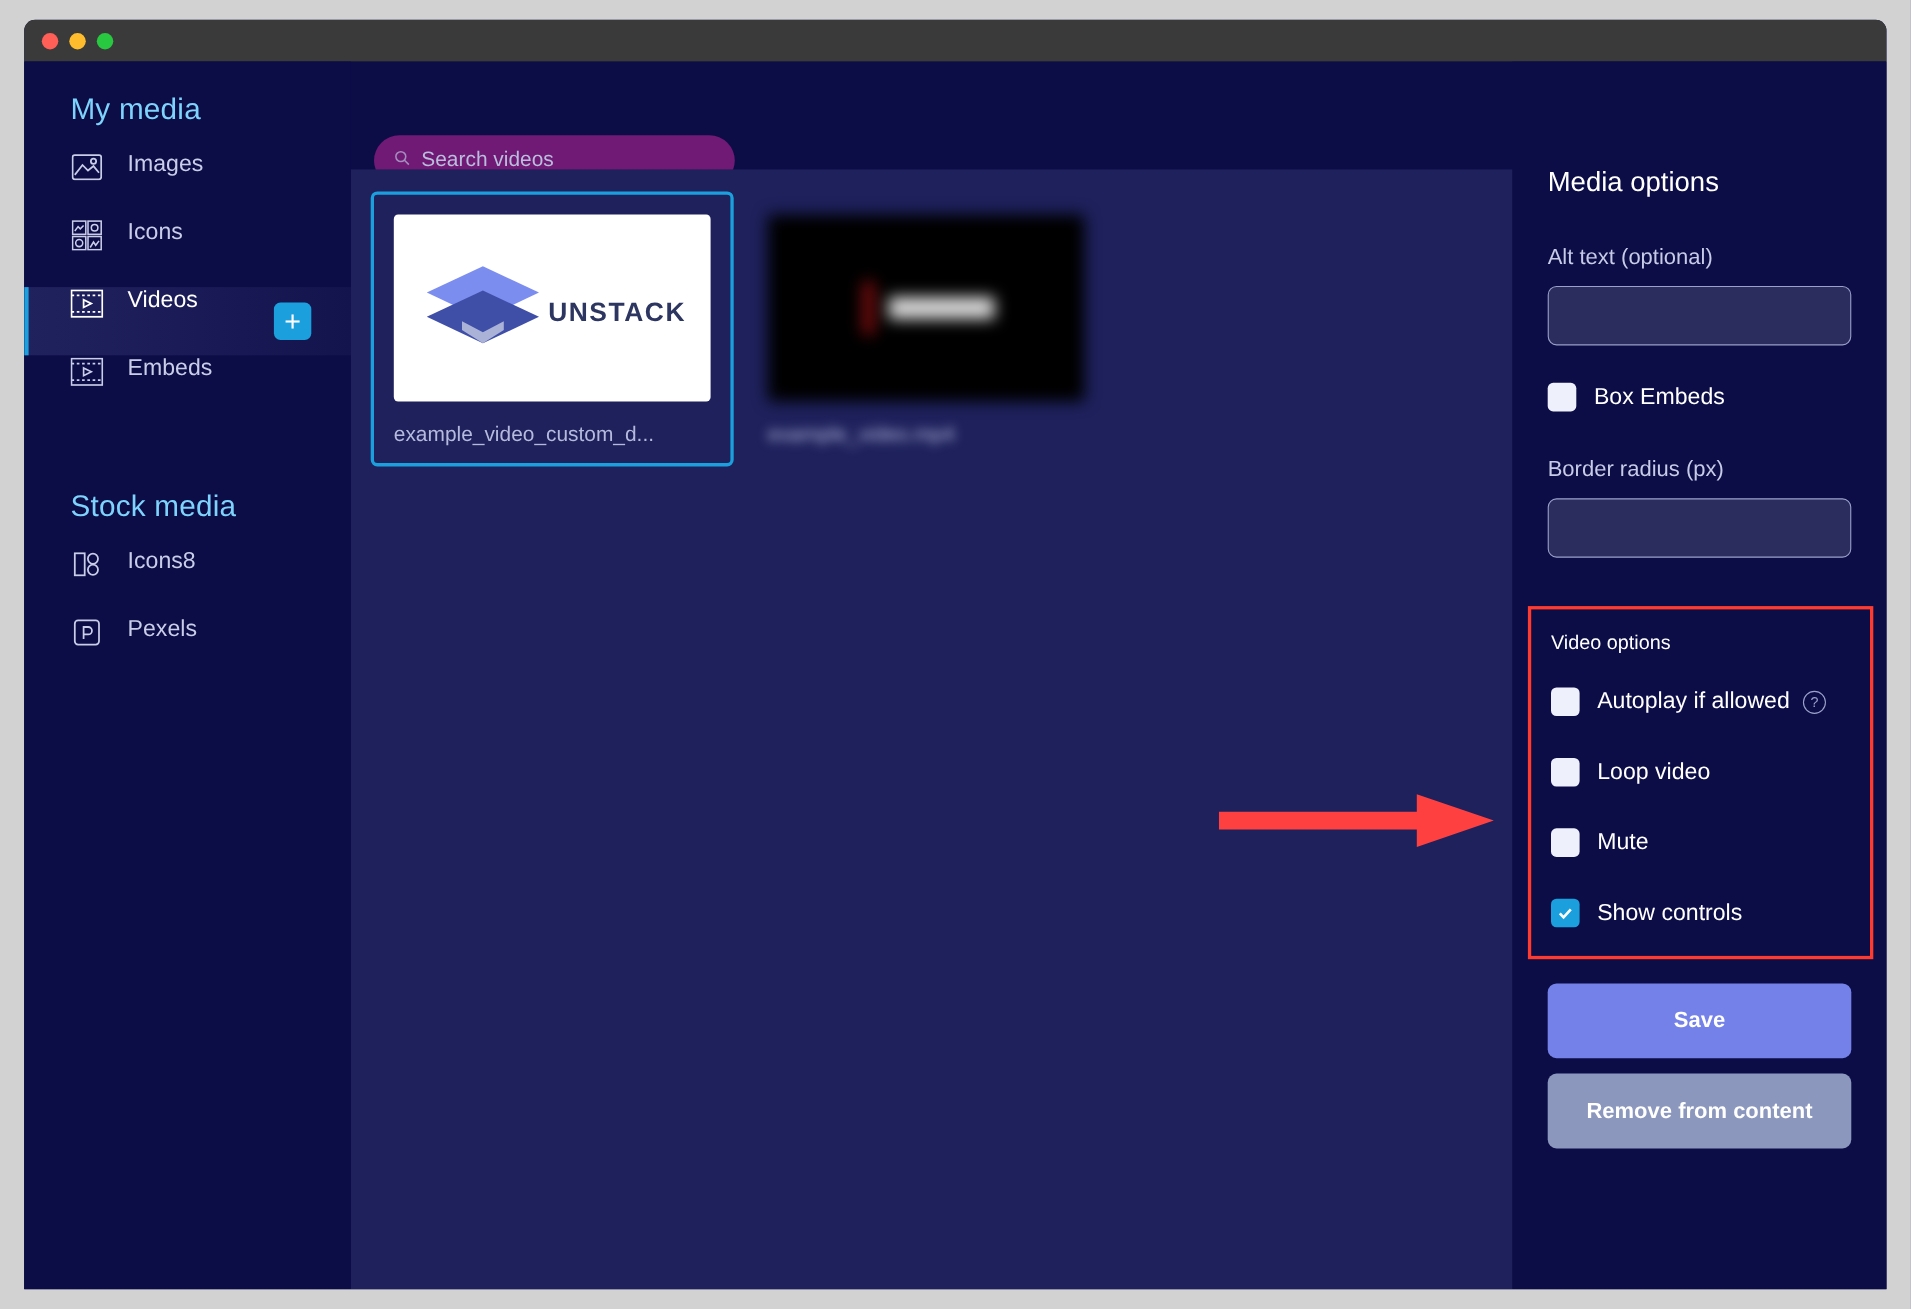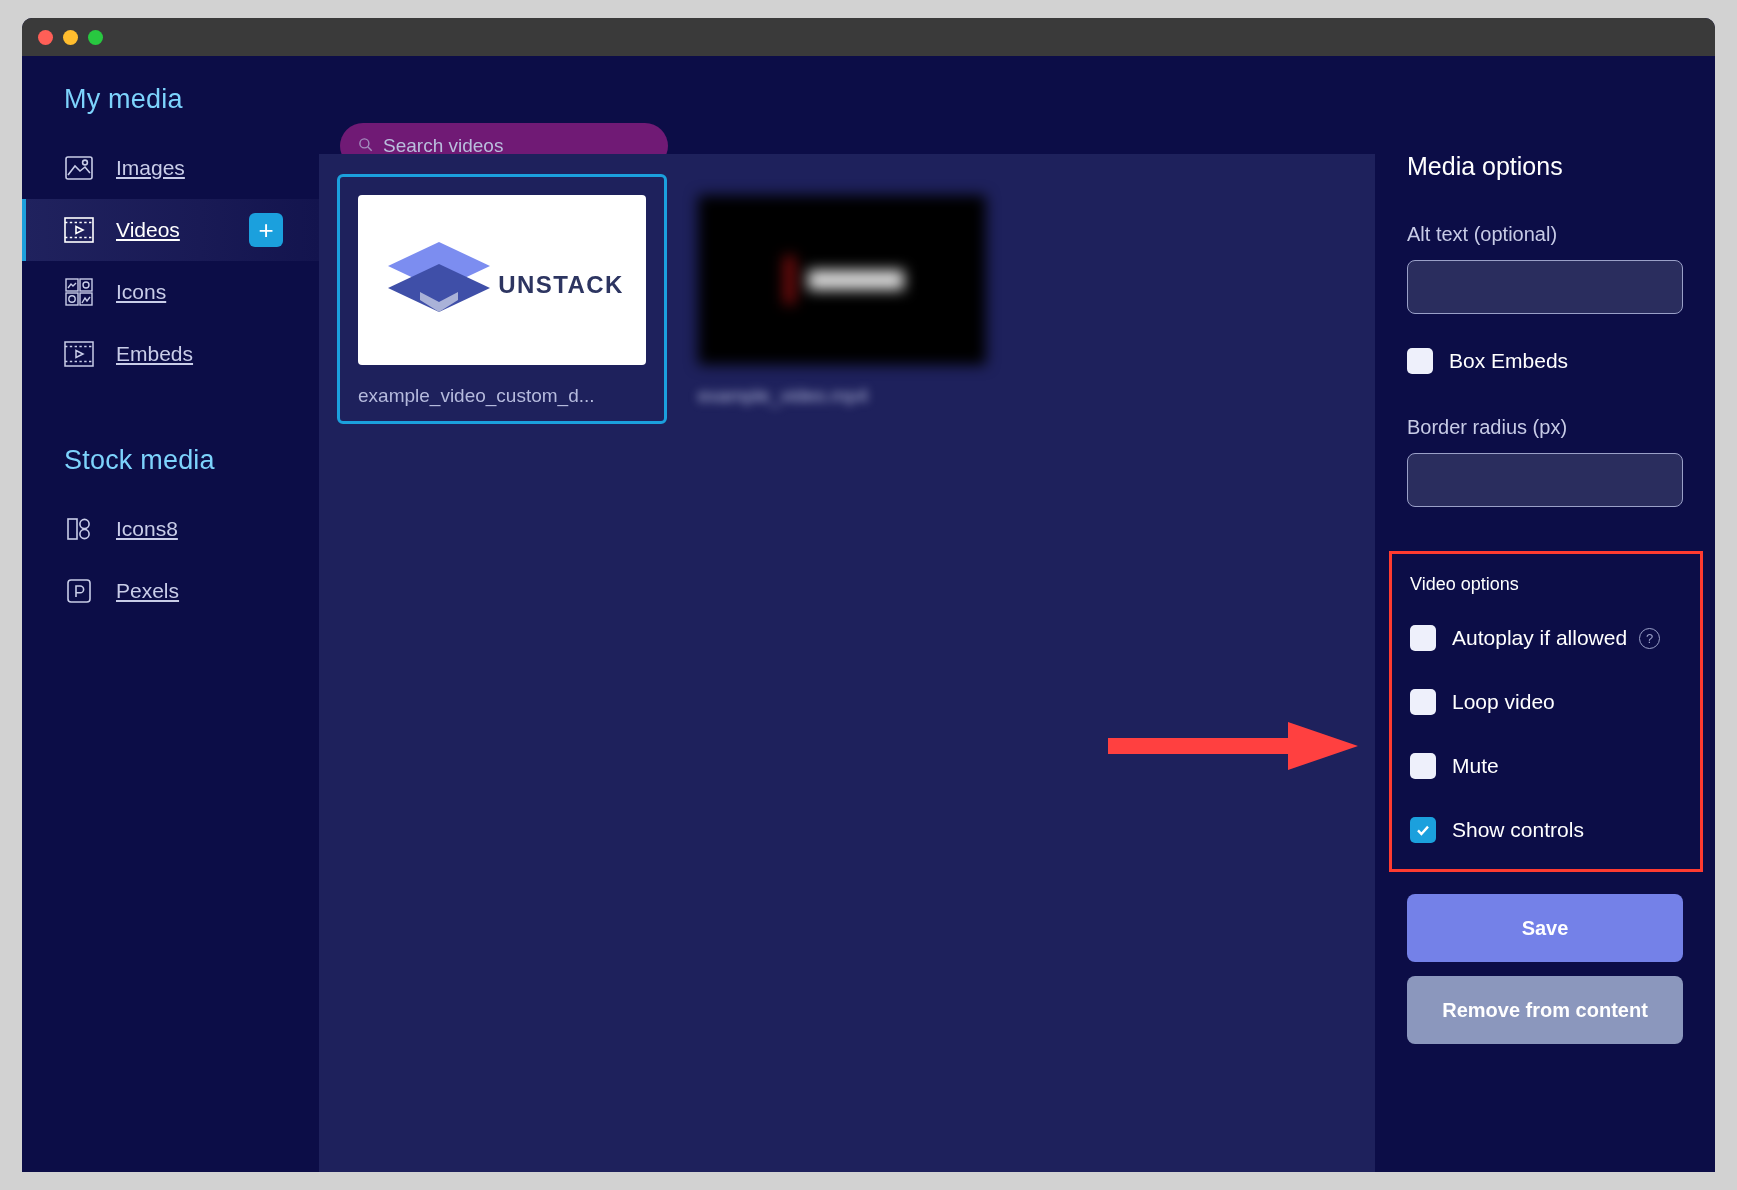"Images" .nav-item { align-items: center -> flex-start; text-decoration: underline -> none }
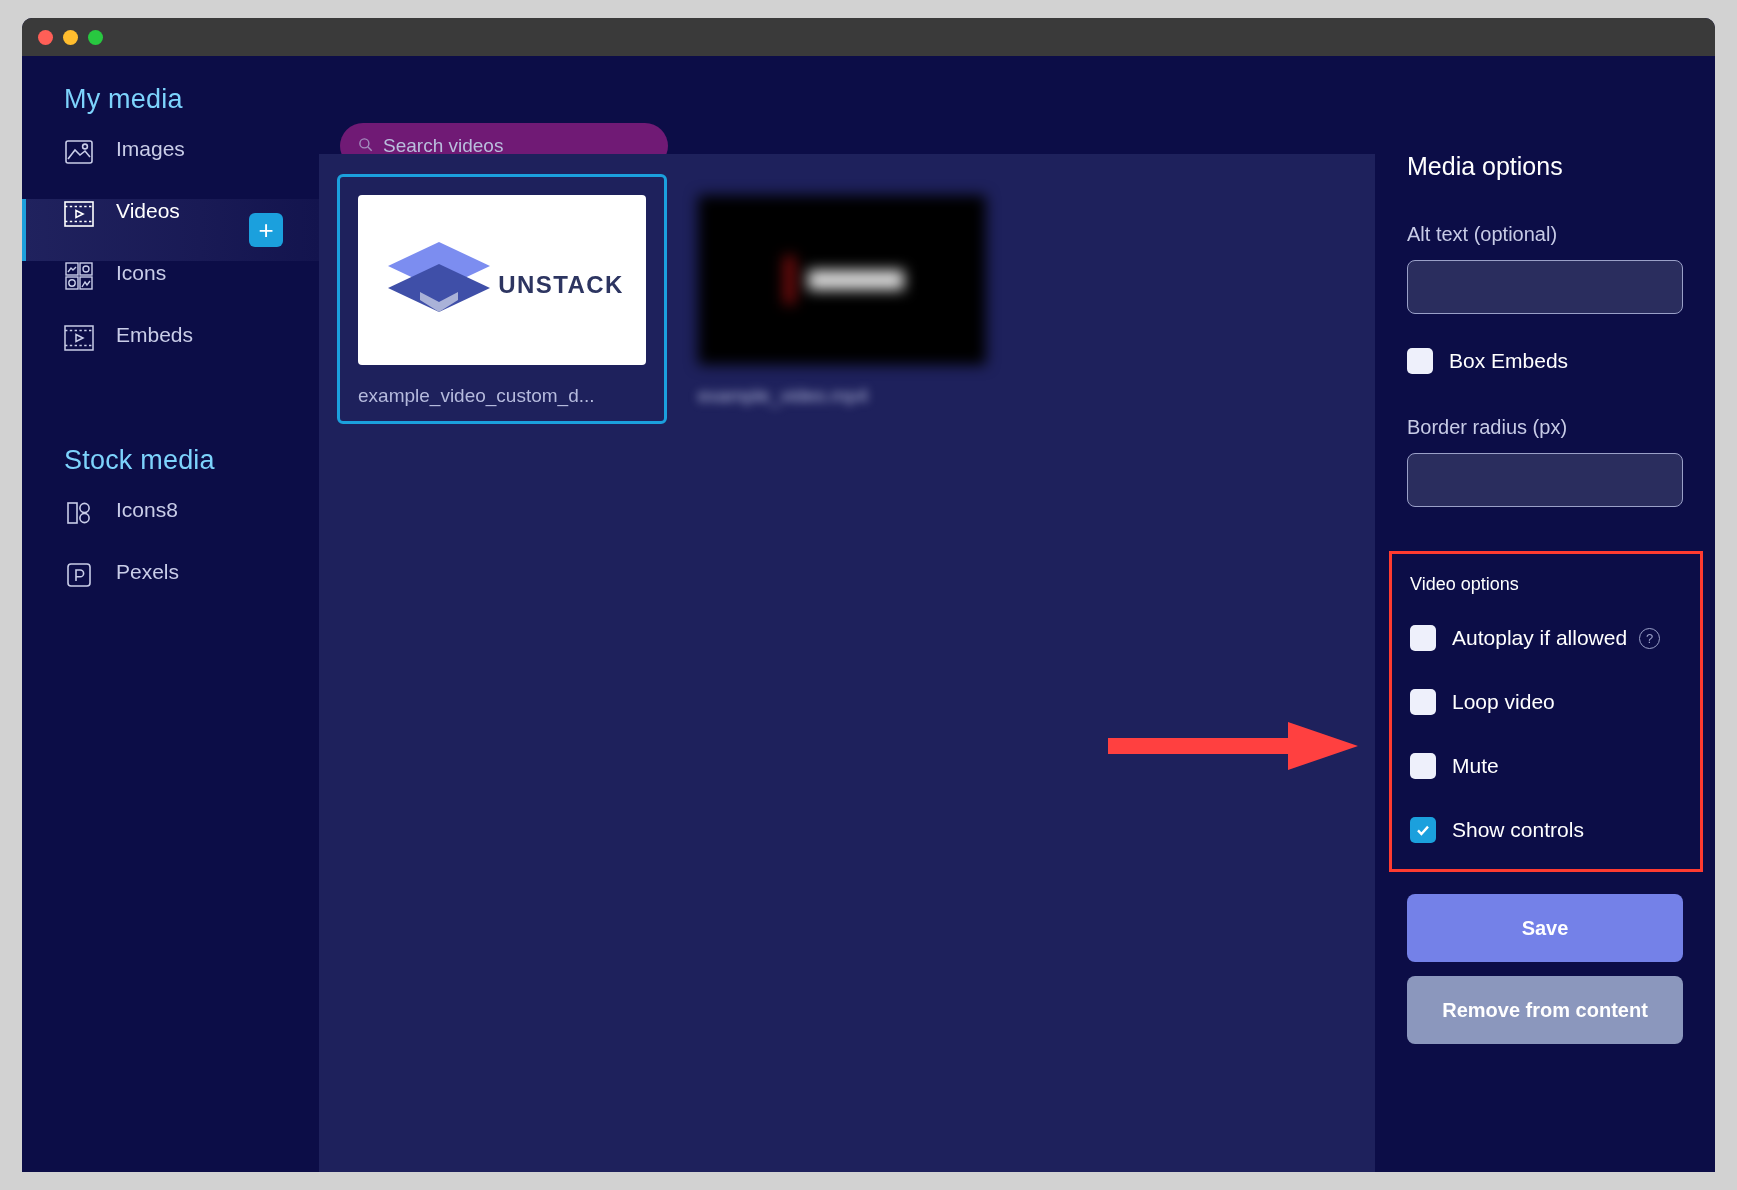"Videos" div.nav-item { order: before "Icons" -> after "Icons" }
